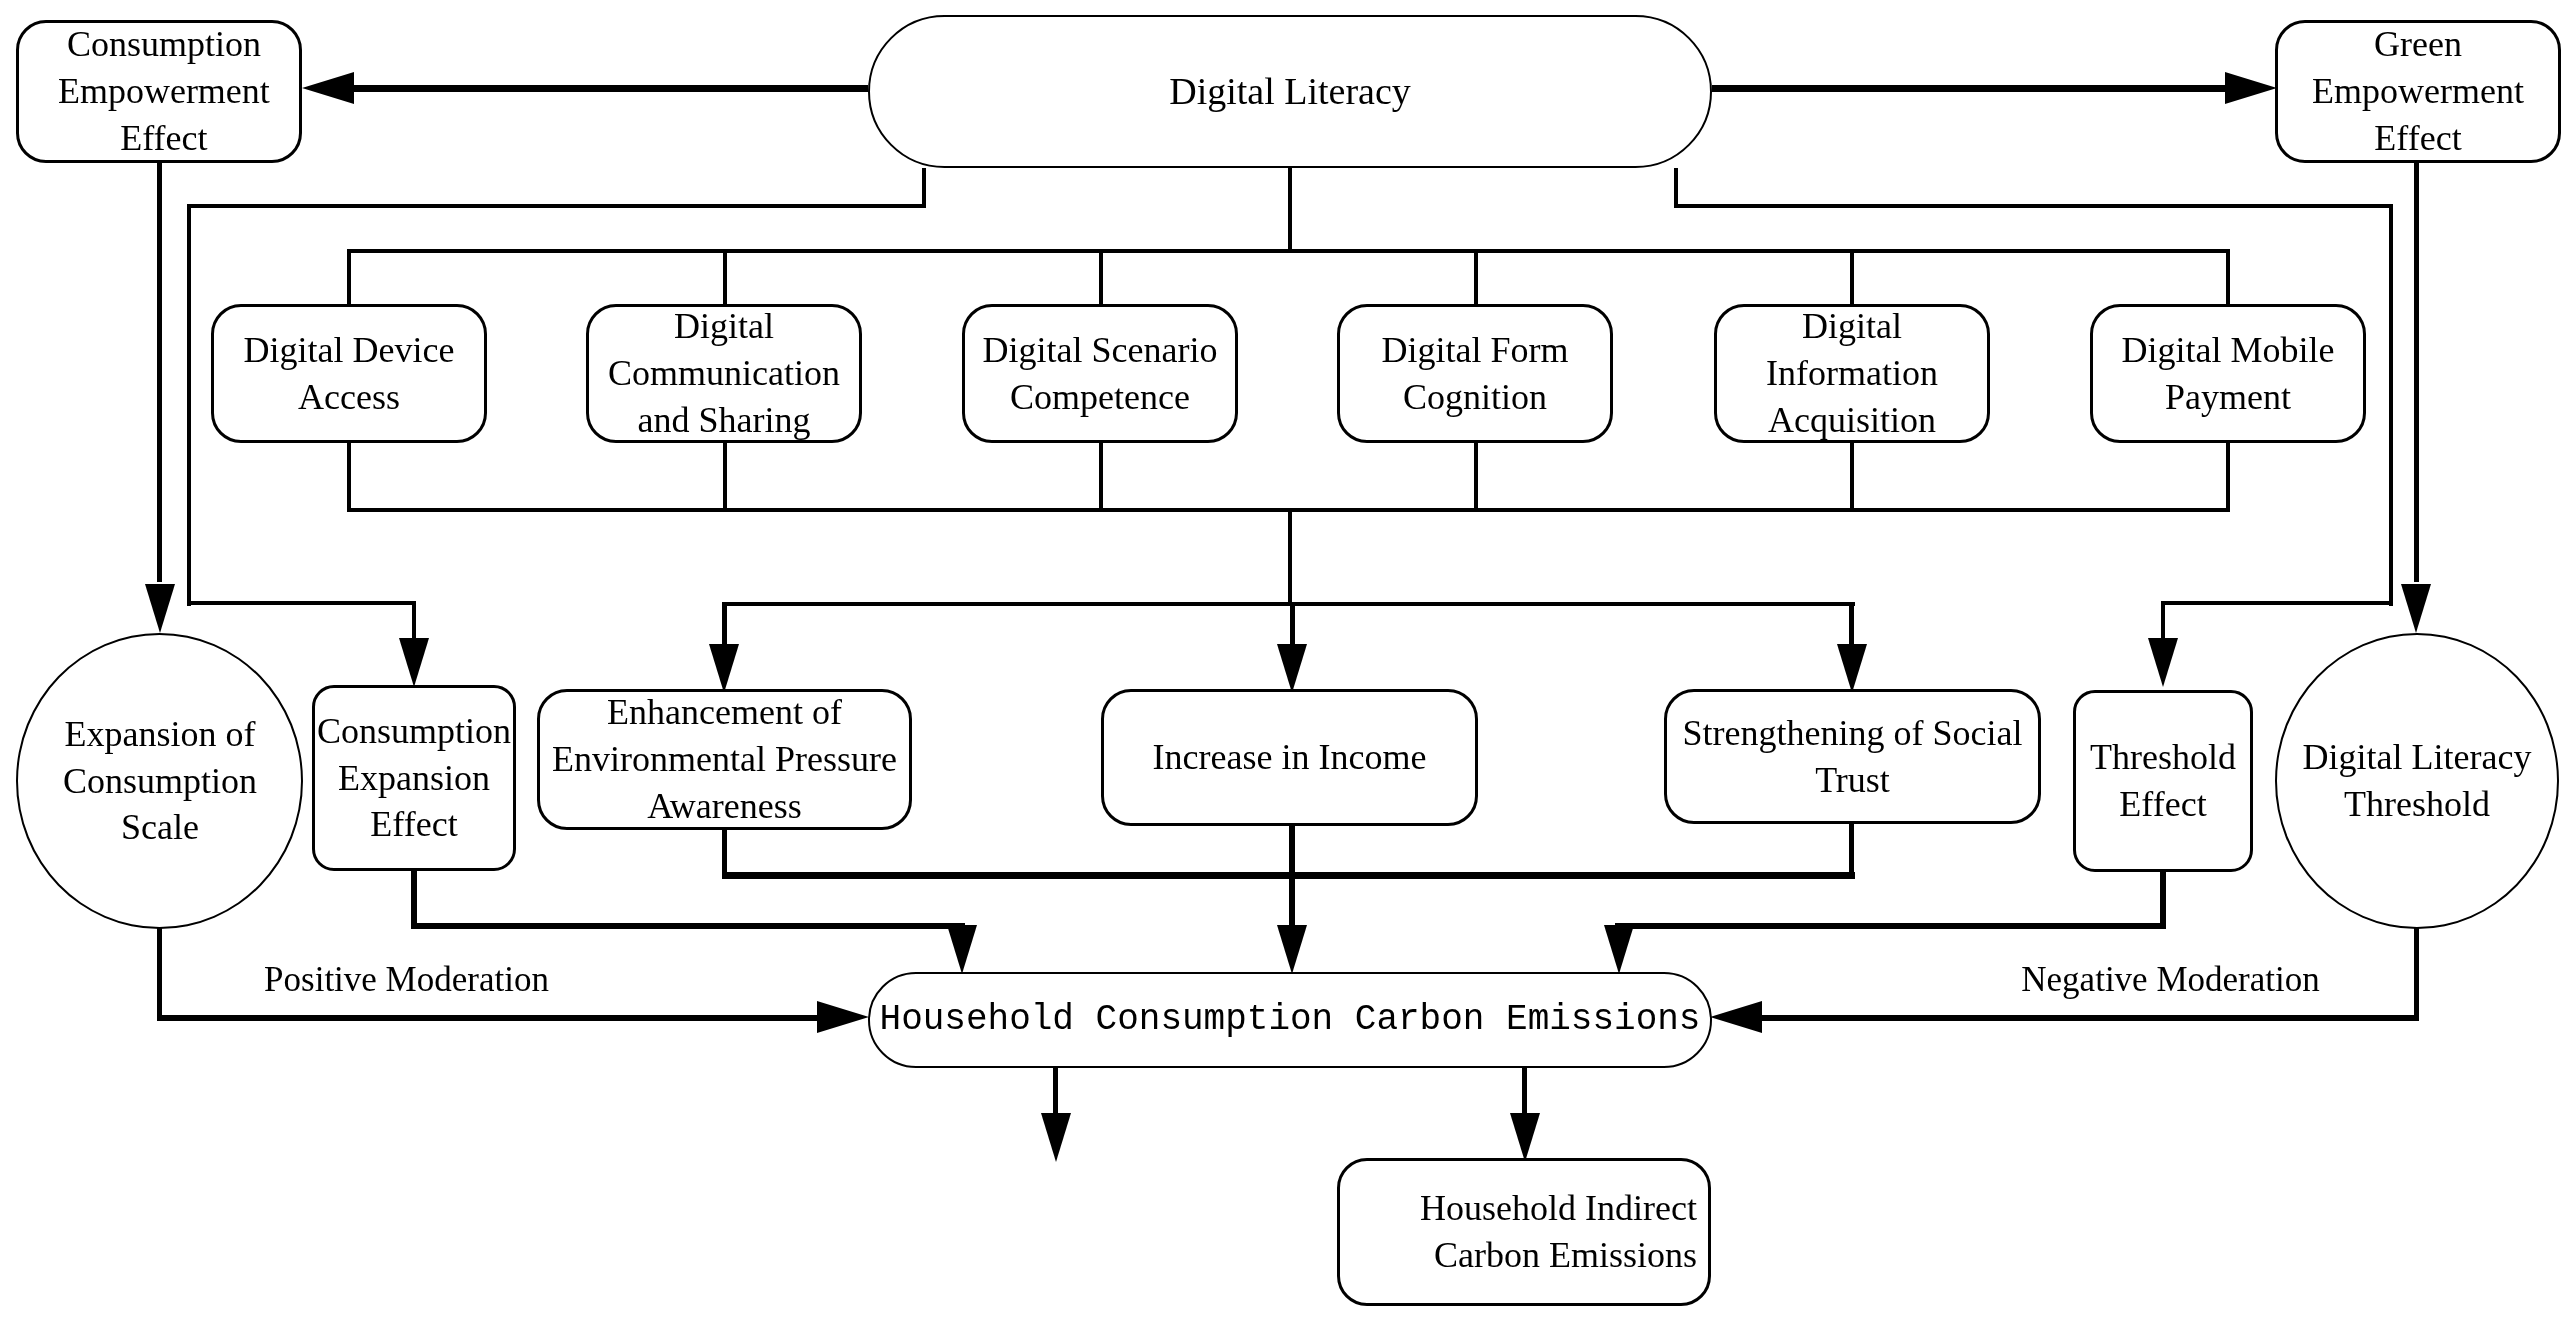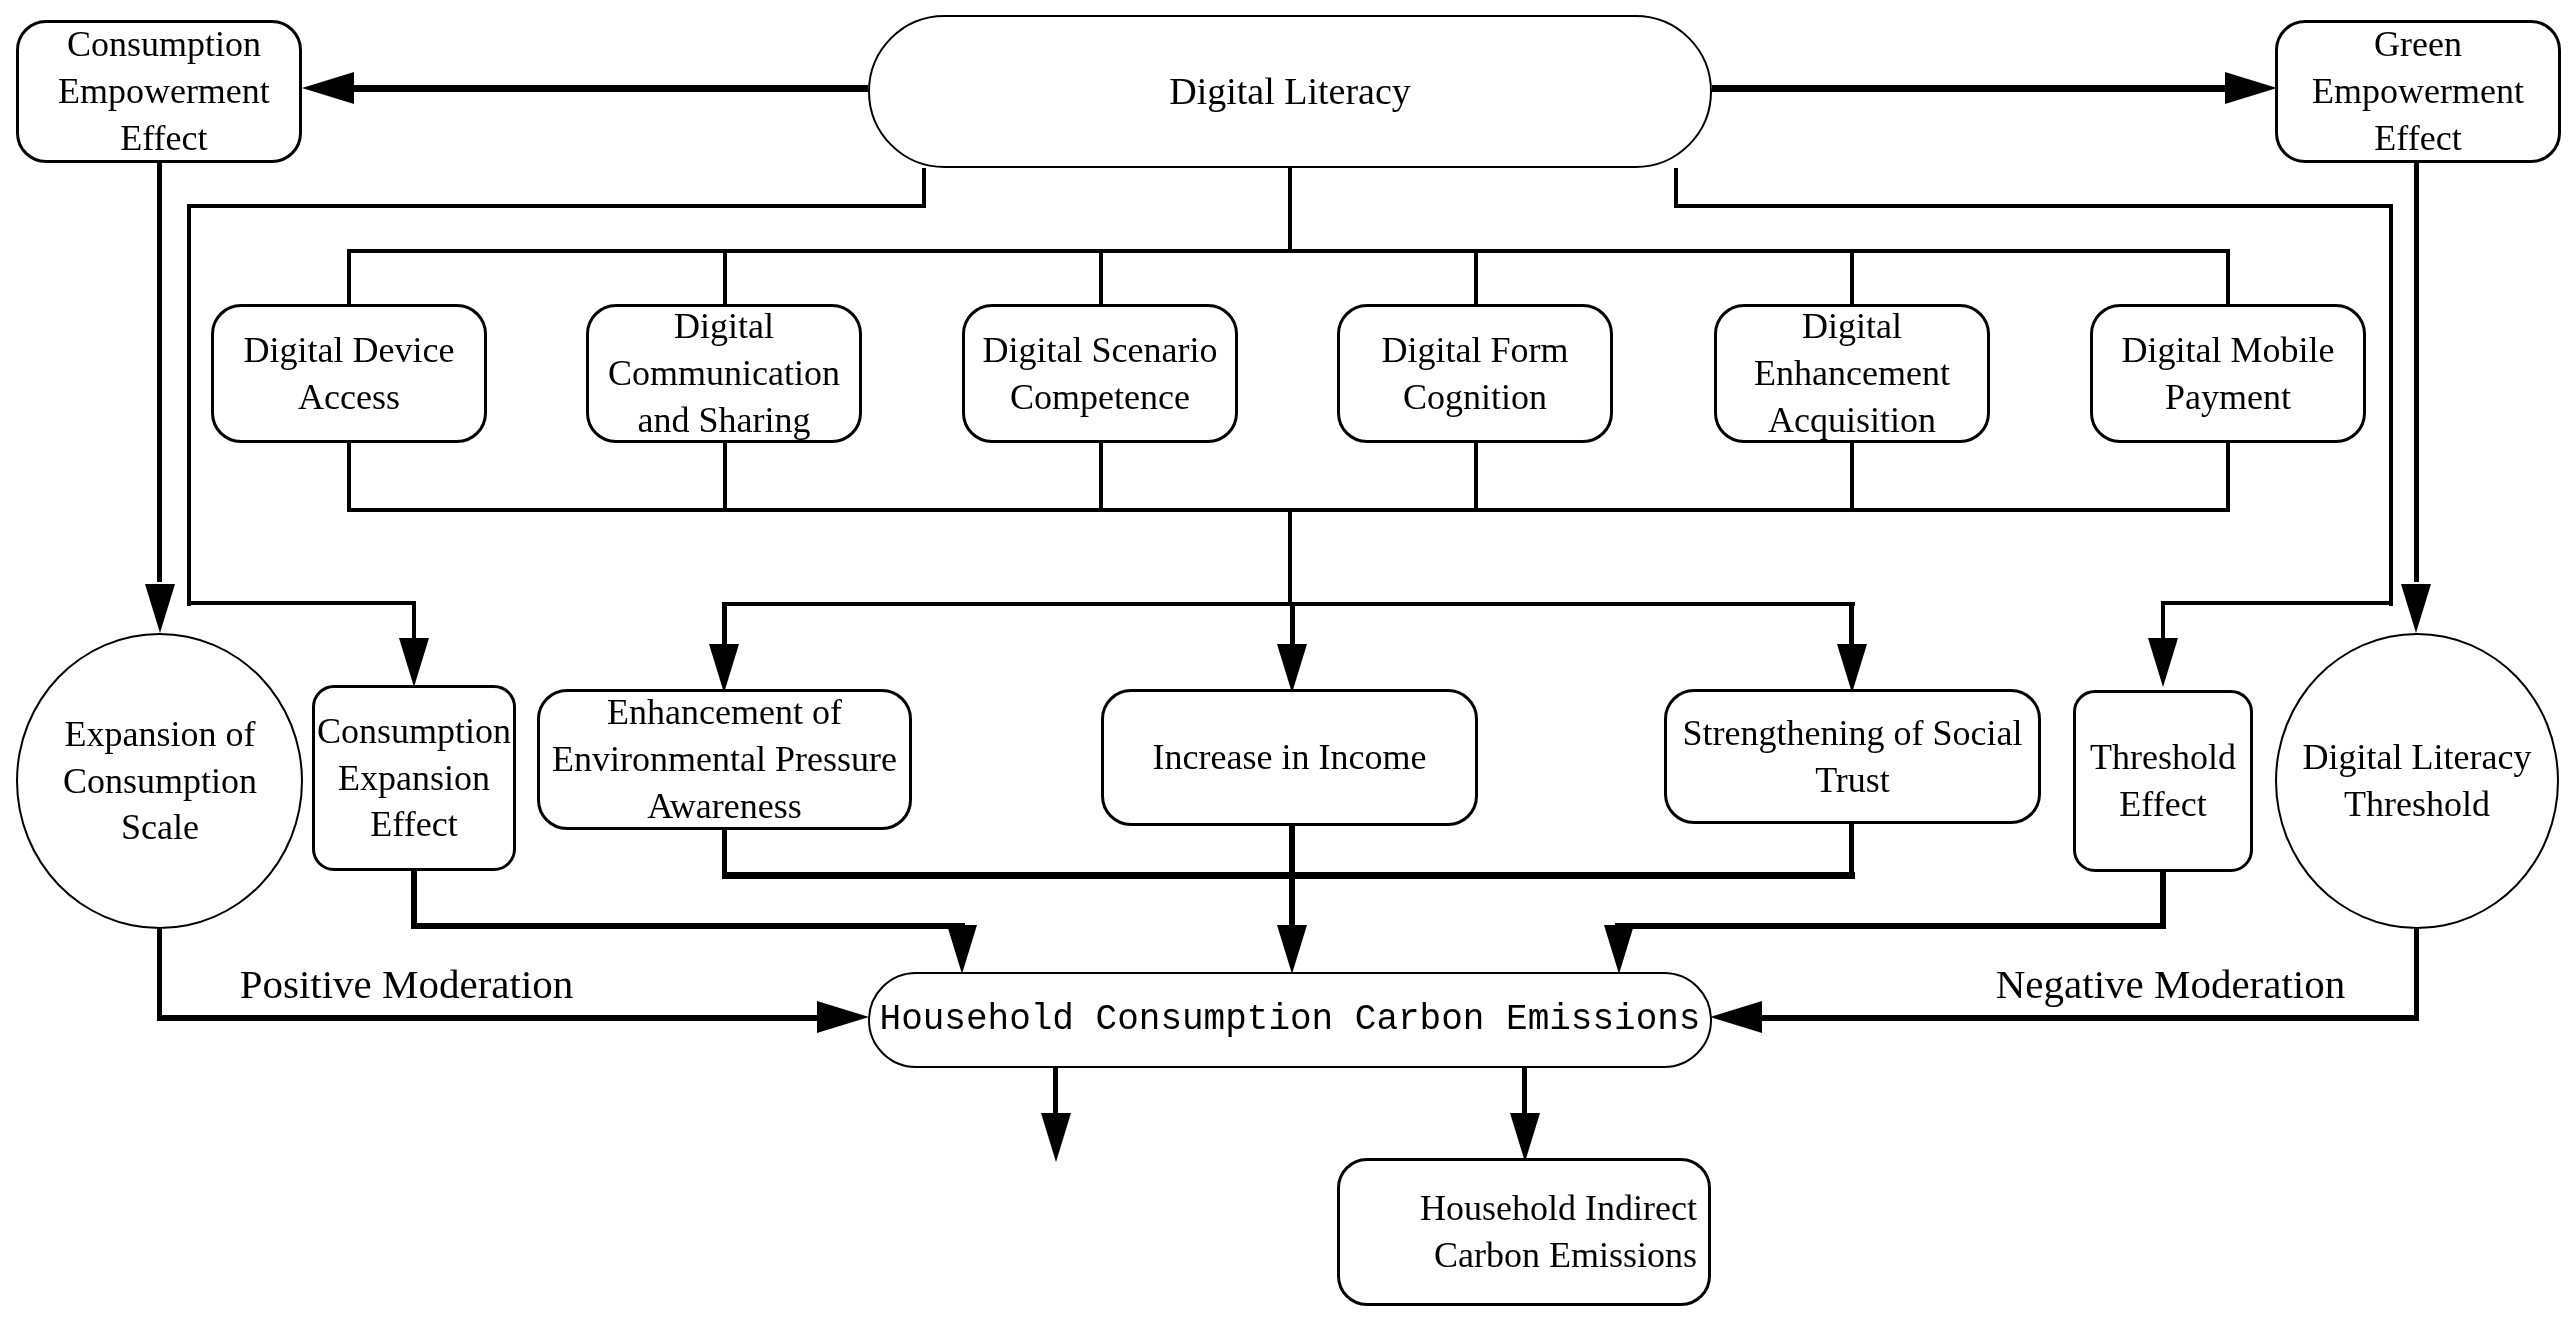"Digital Enhancement Acquisition" span { text: Enhancement -> Information }
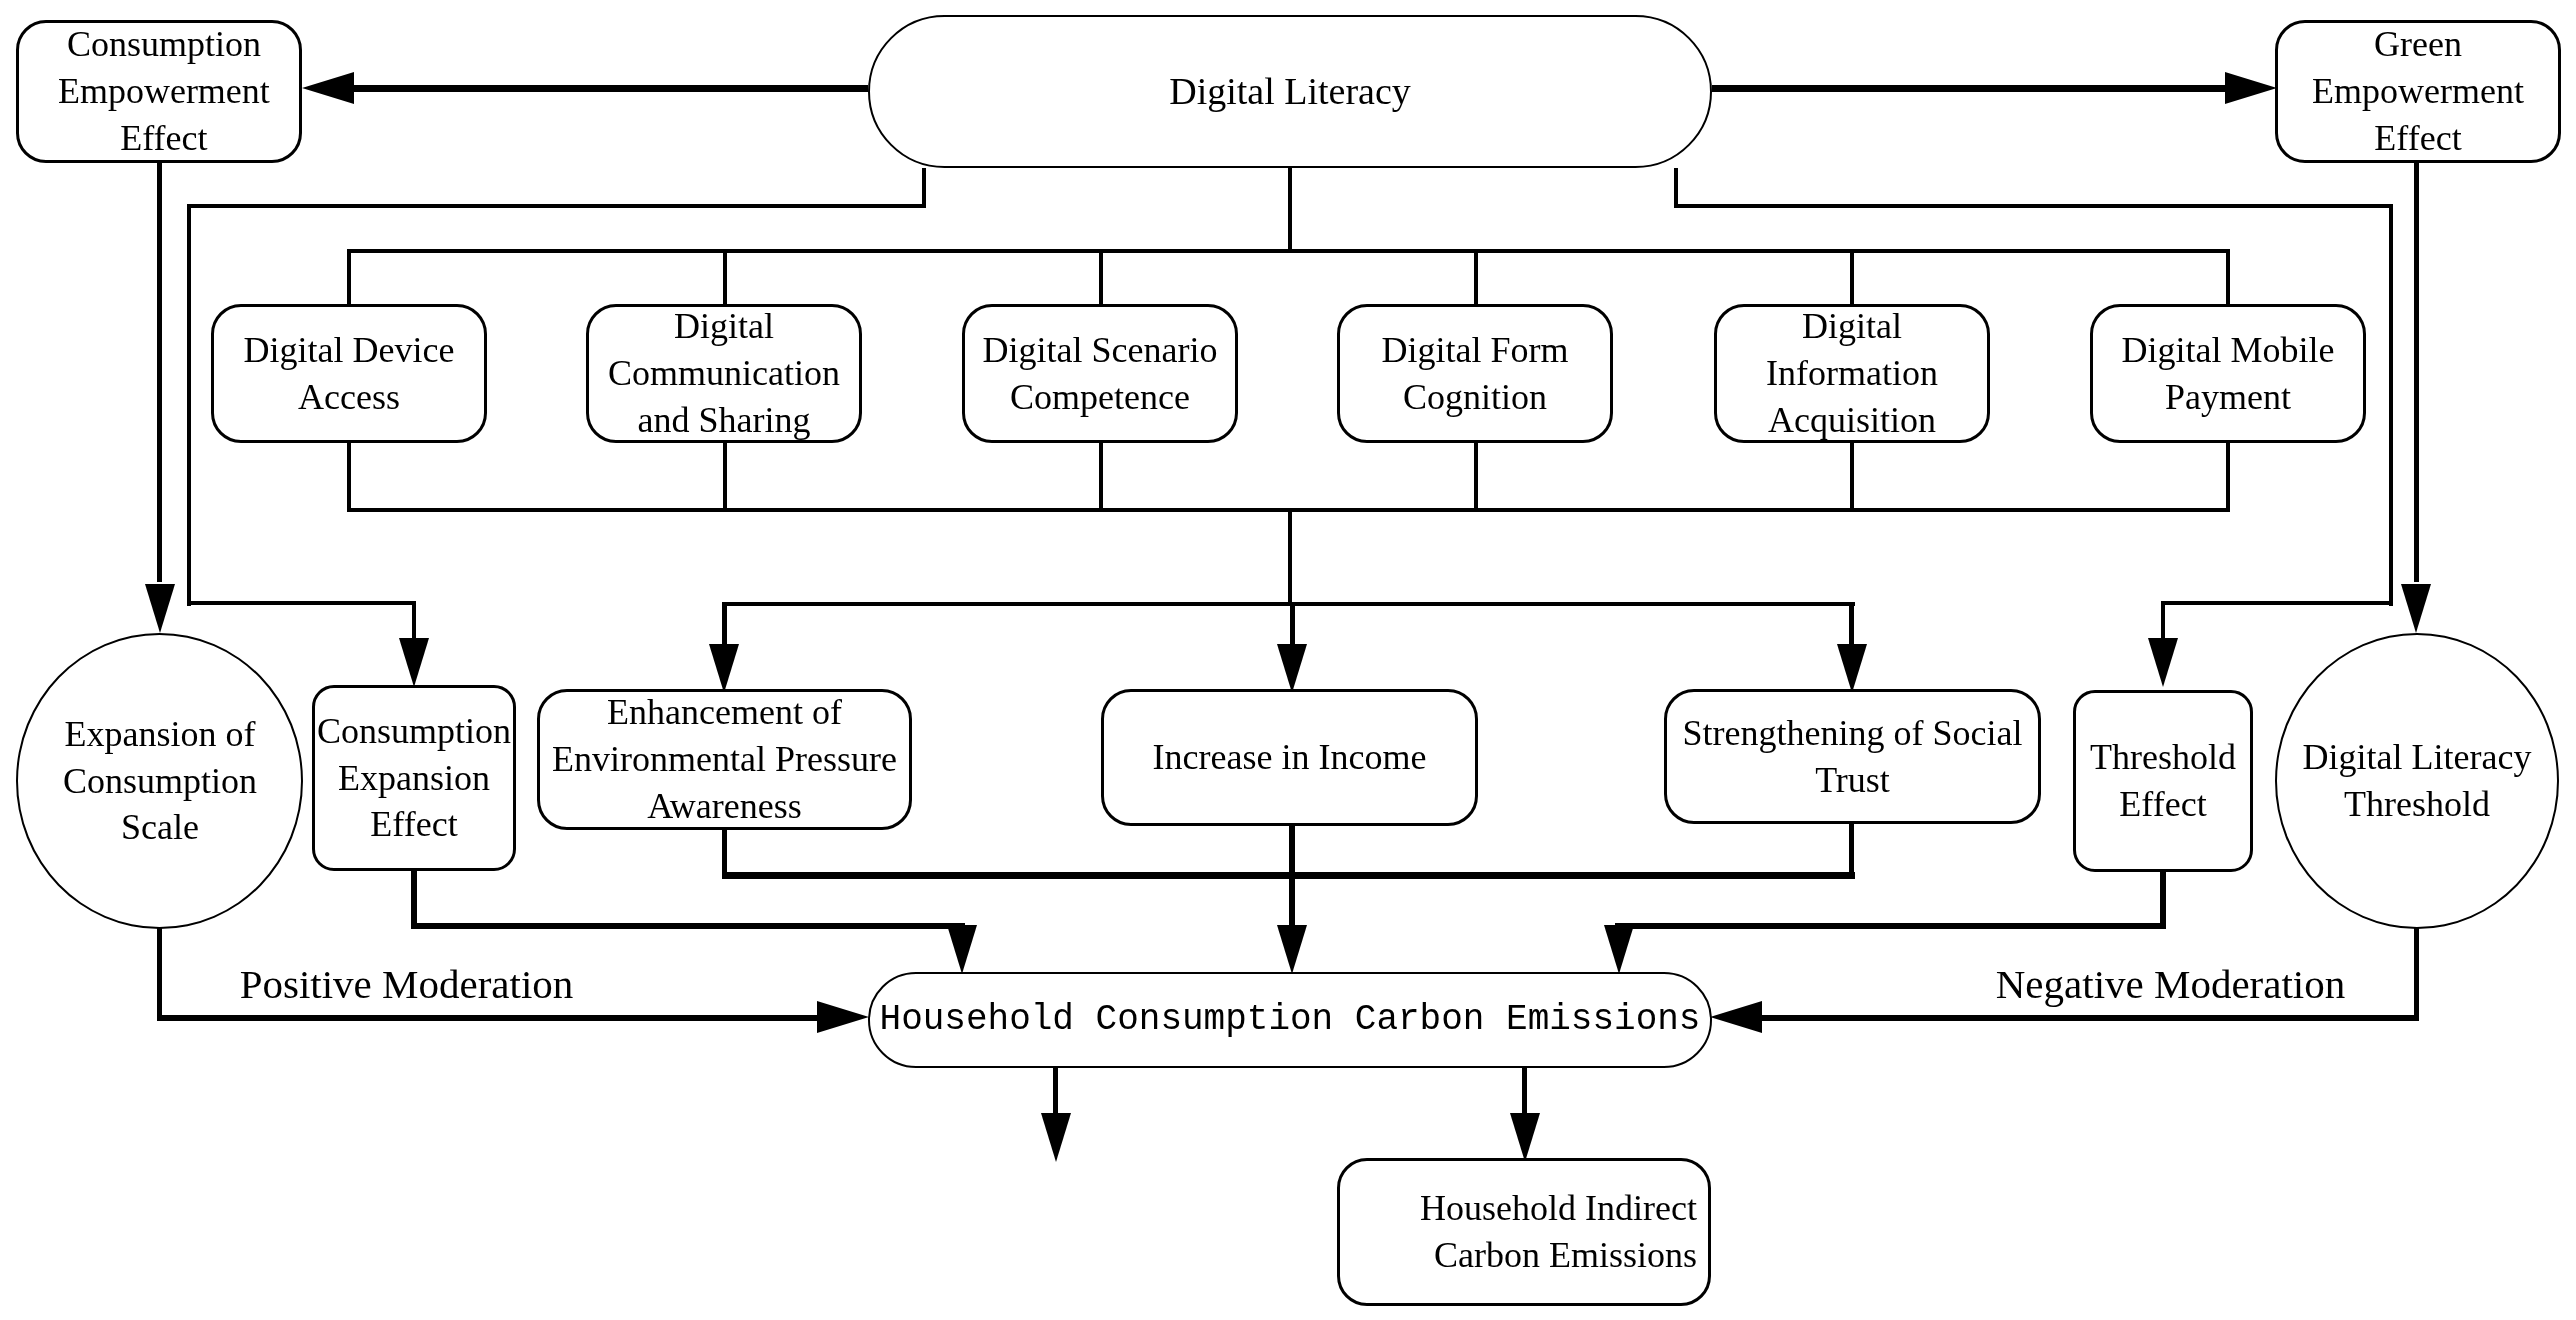"Positive Moderation" .lbl { font-size: 41px -> 35px }
